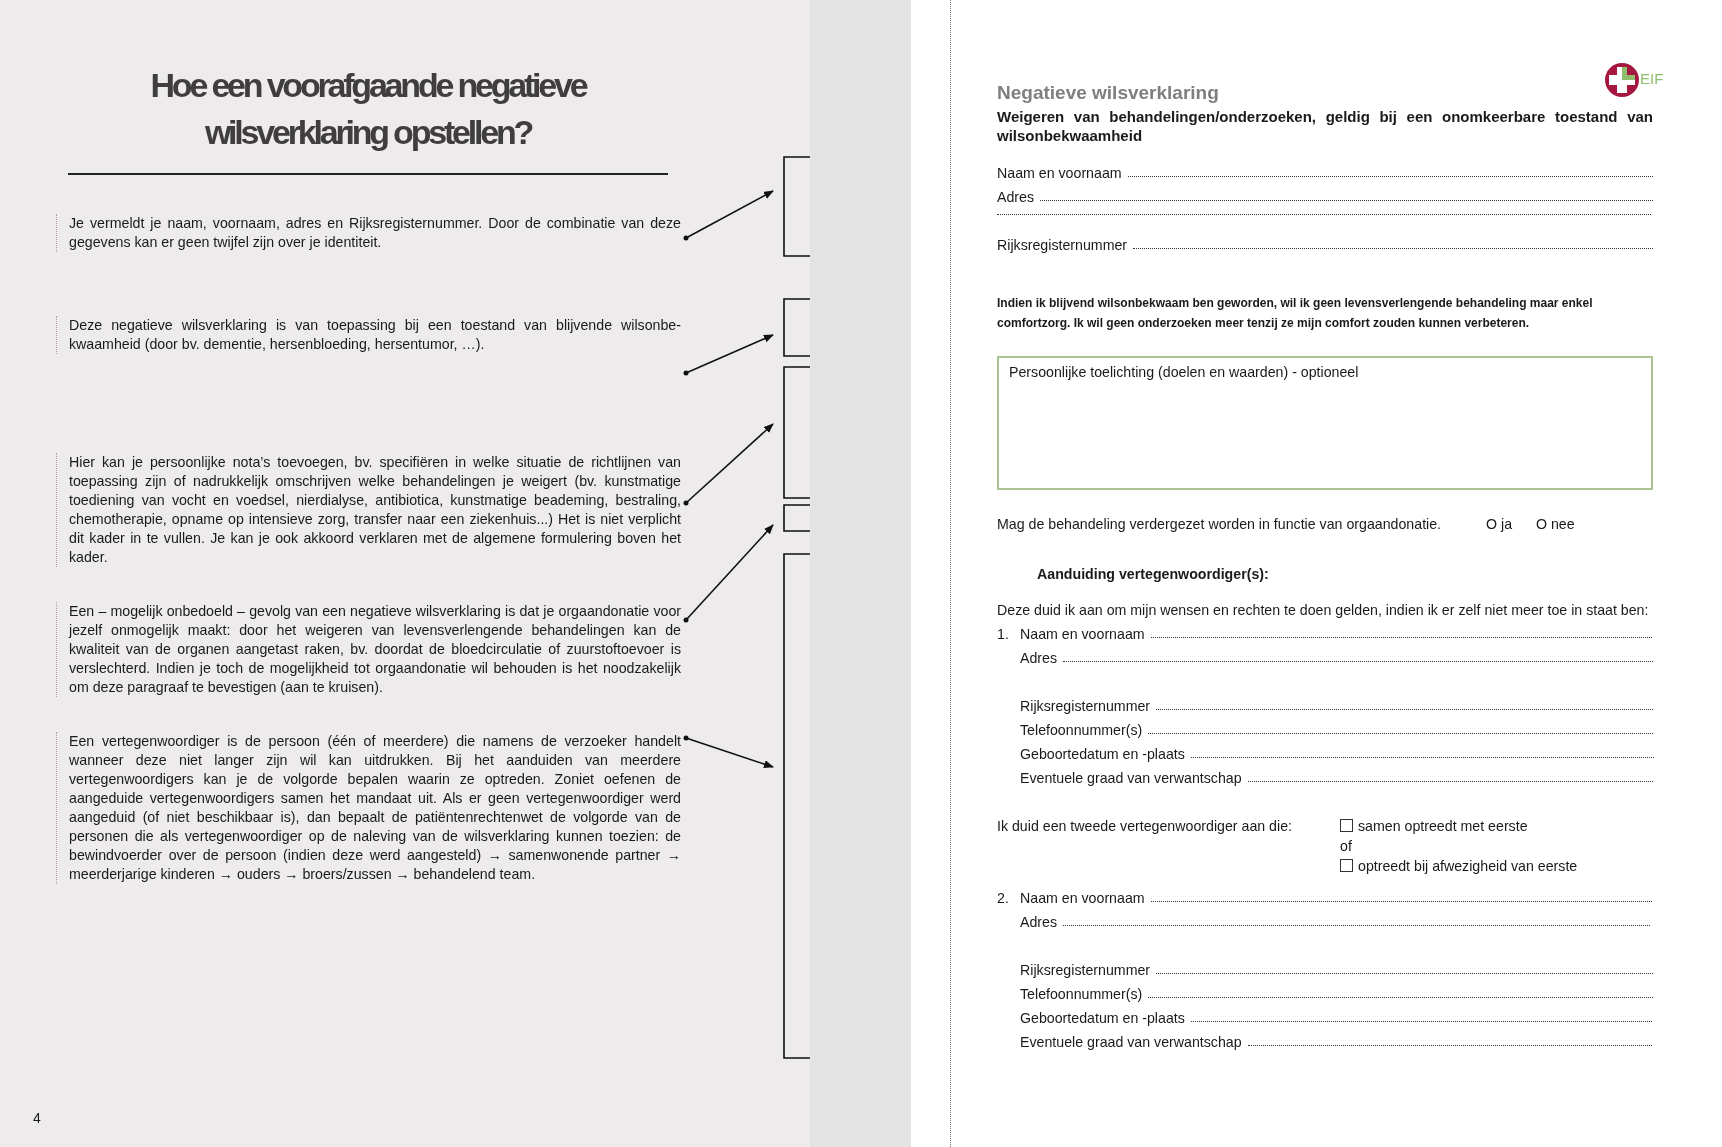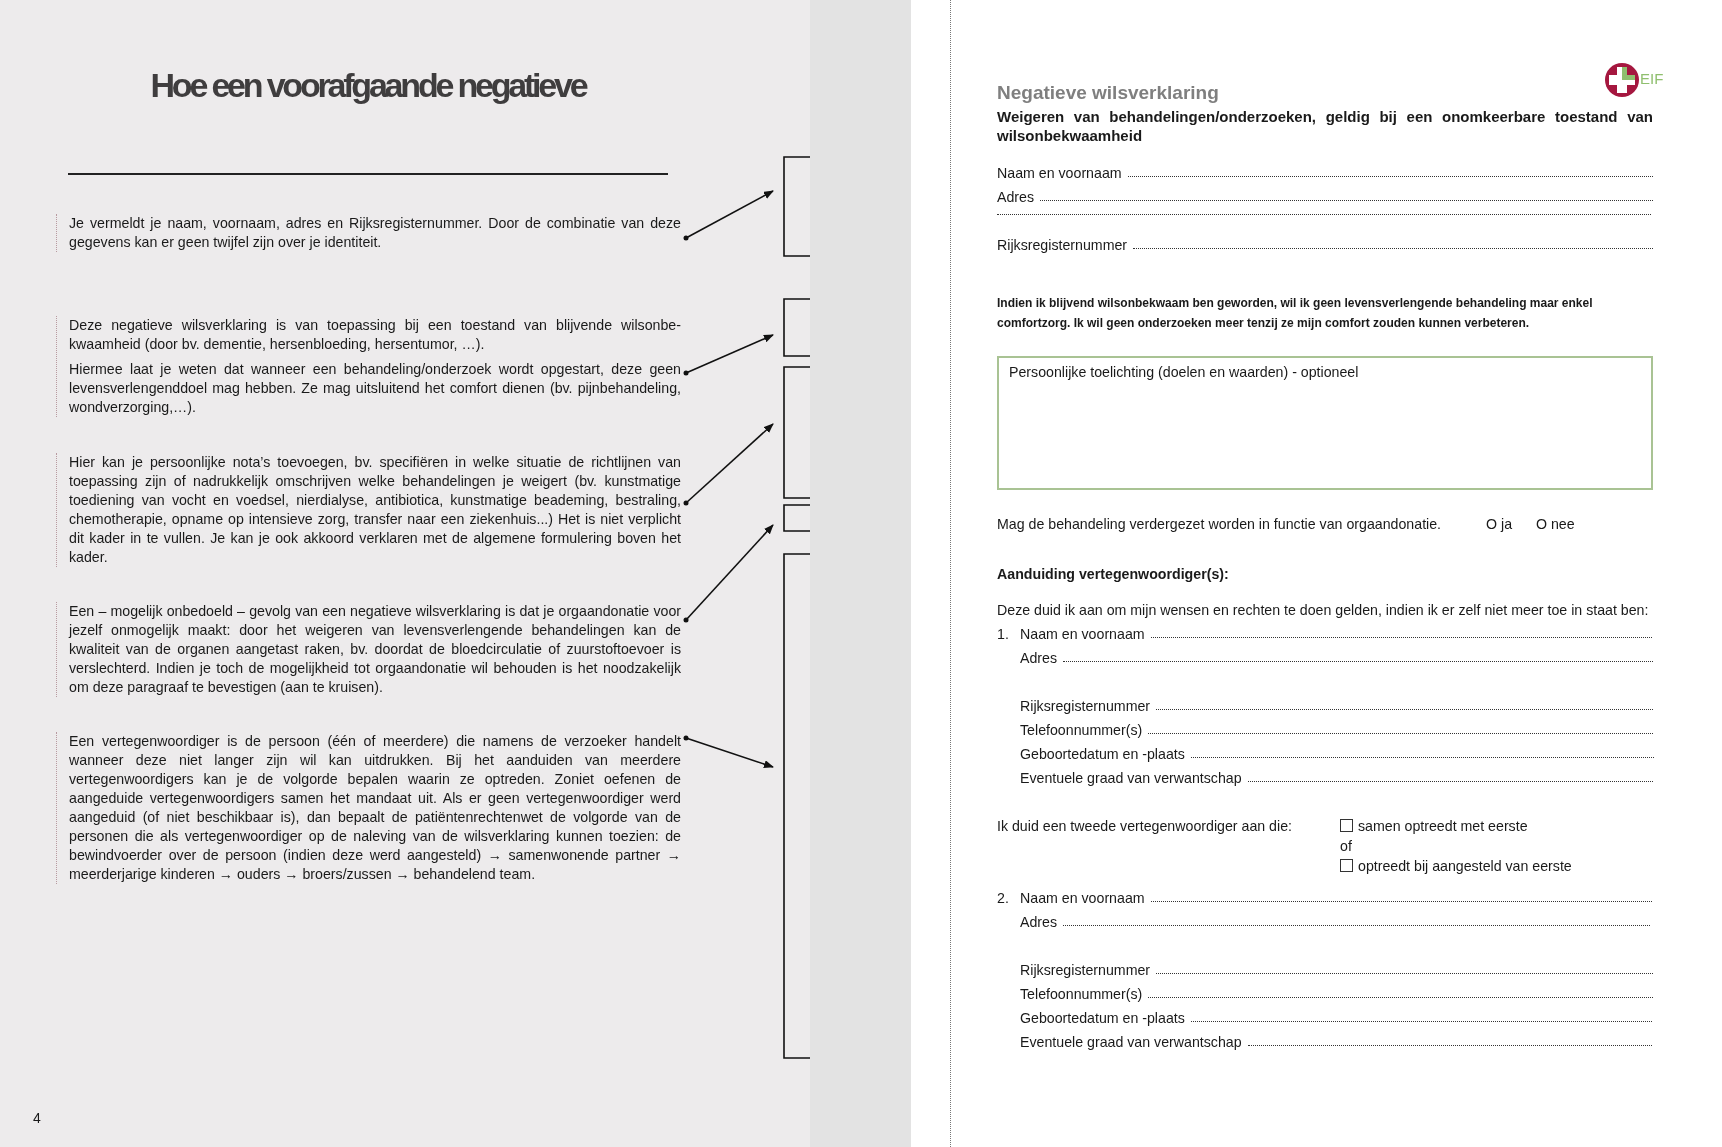"wilsverklaring opstellen?" div { html: none -> <div>wilsverklaring opstellen?</div> }
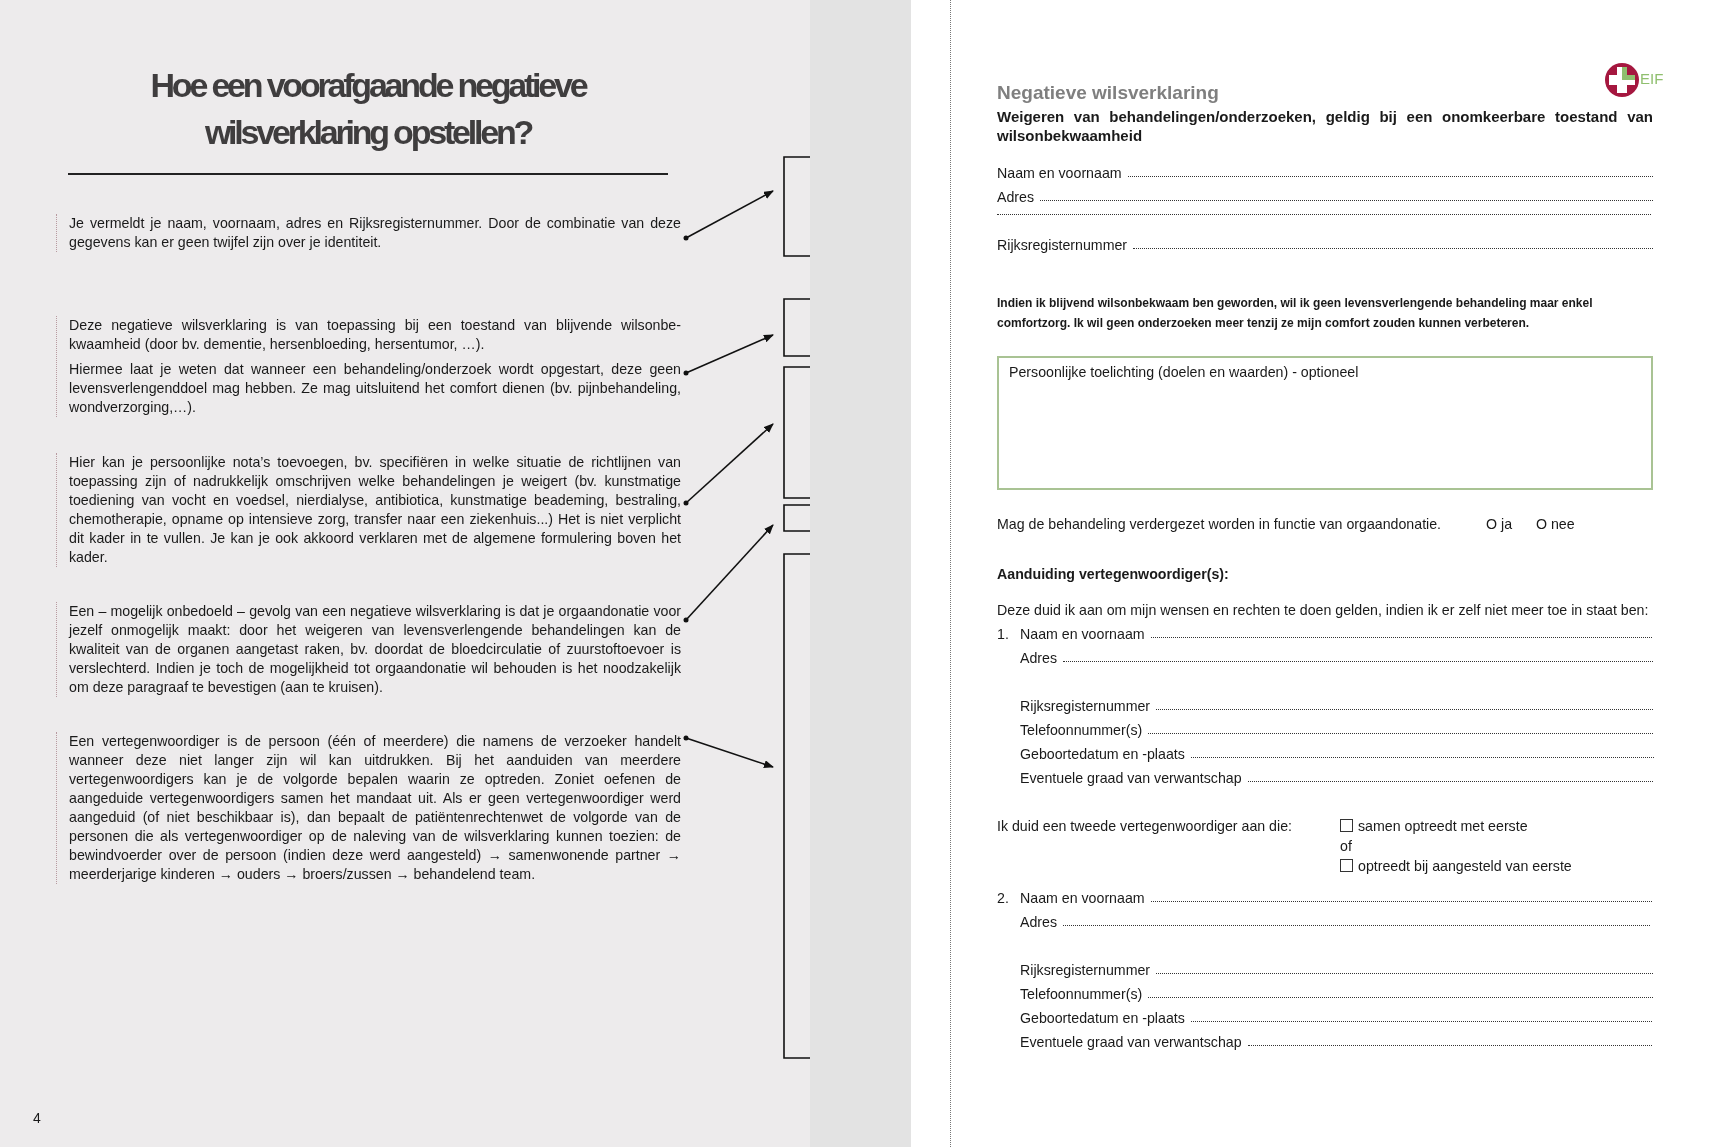"Hiermee laat je weten dat" p { html: <p>Hiermee laat je weten dat wanneer een behandeling/onderzoek wordt opgestart, deze geen levensverlengenddoel mag hebben. Ze mag uitsluitend het comfort dienen (bv. pijnbehandeling, wondverzorging,…).</p> -> none }
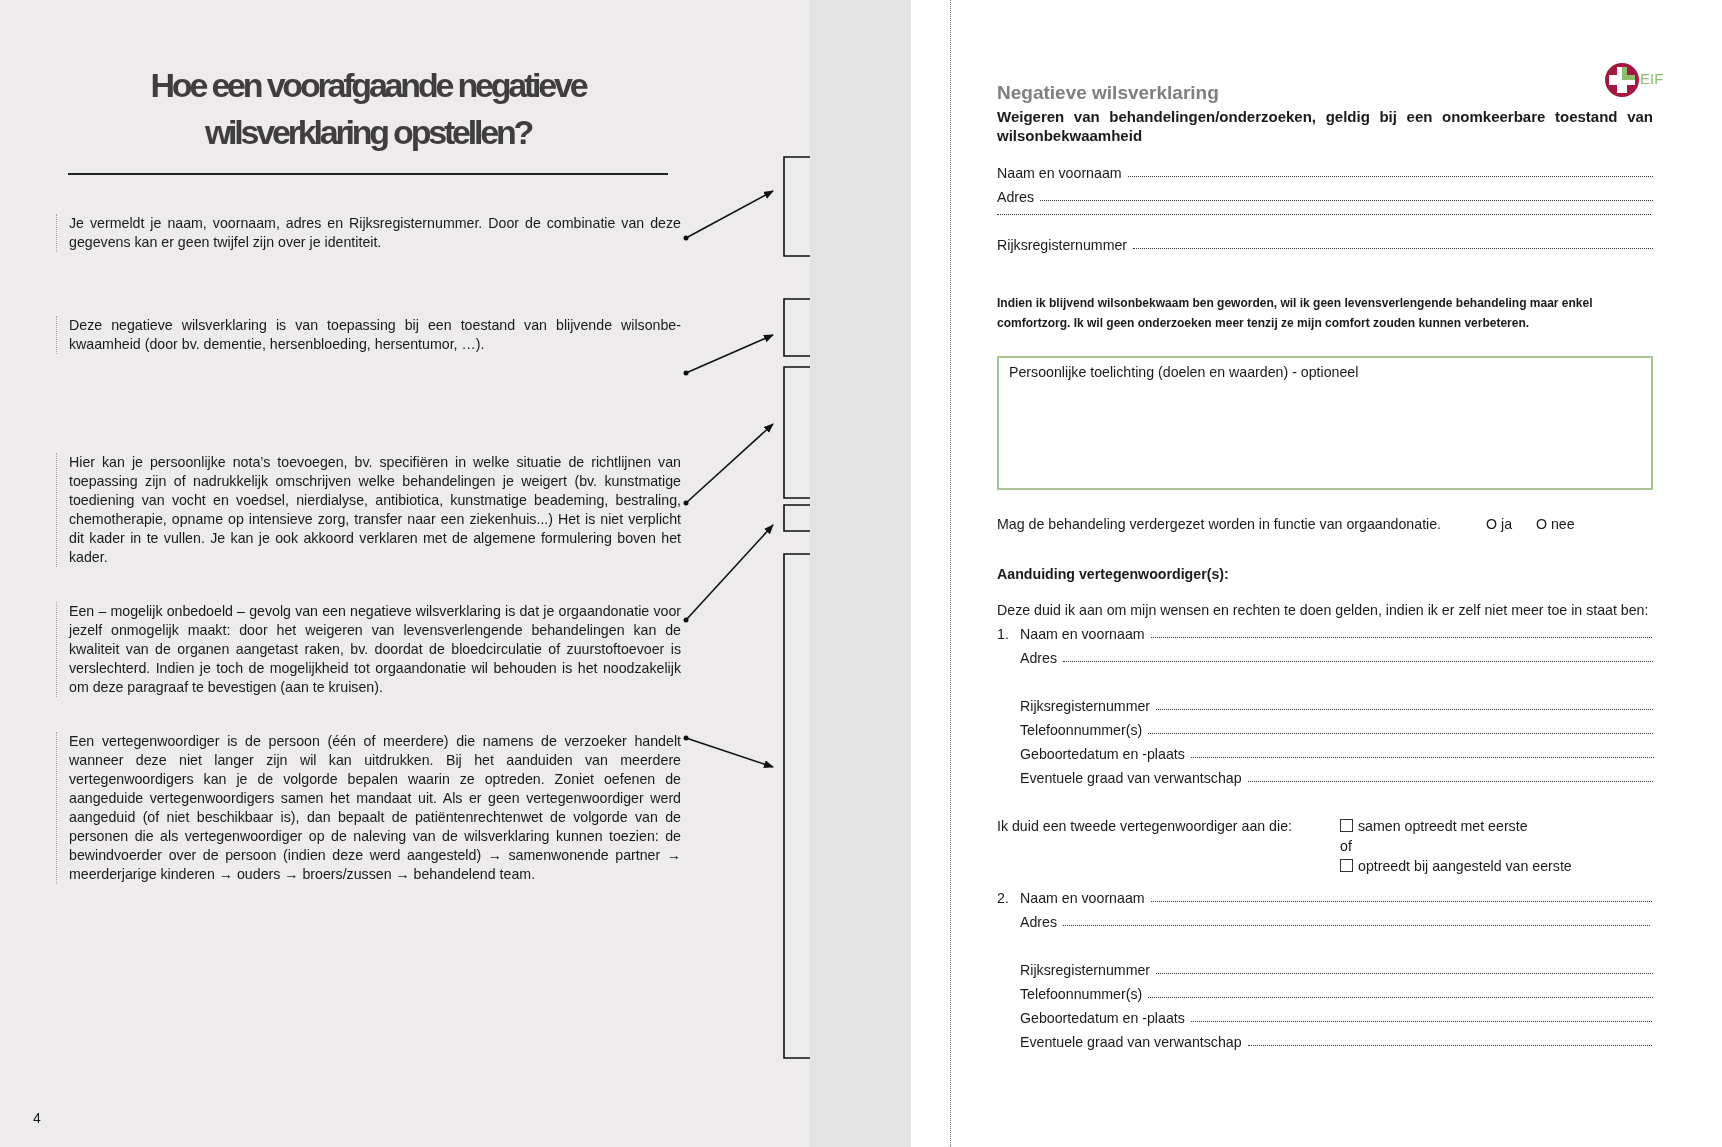"Aanduiding vertegenwoordiger(s):" .bold { margin-left: none -> 40px }
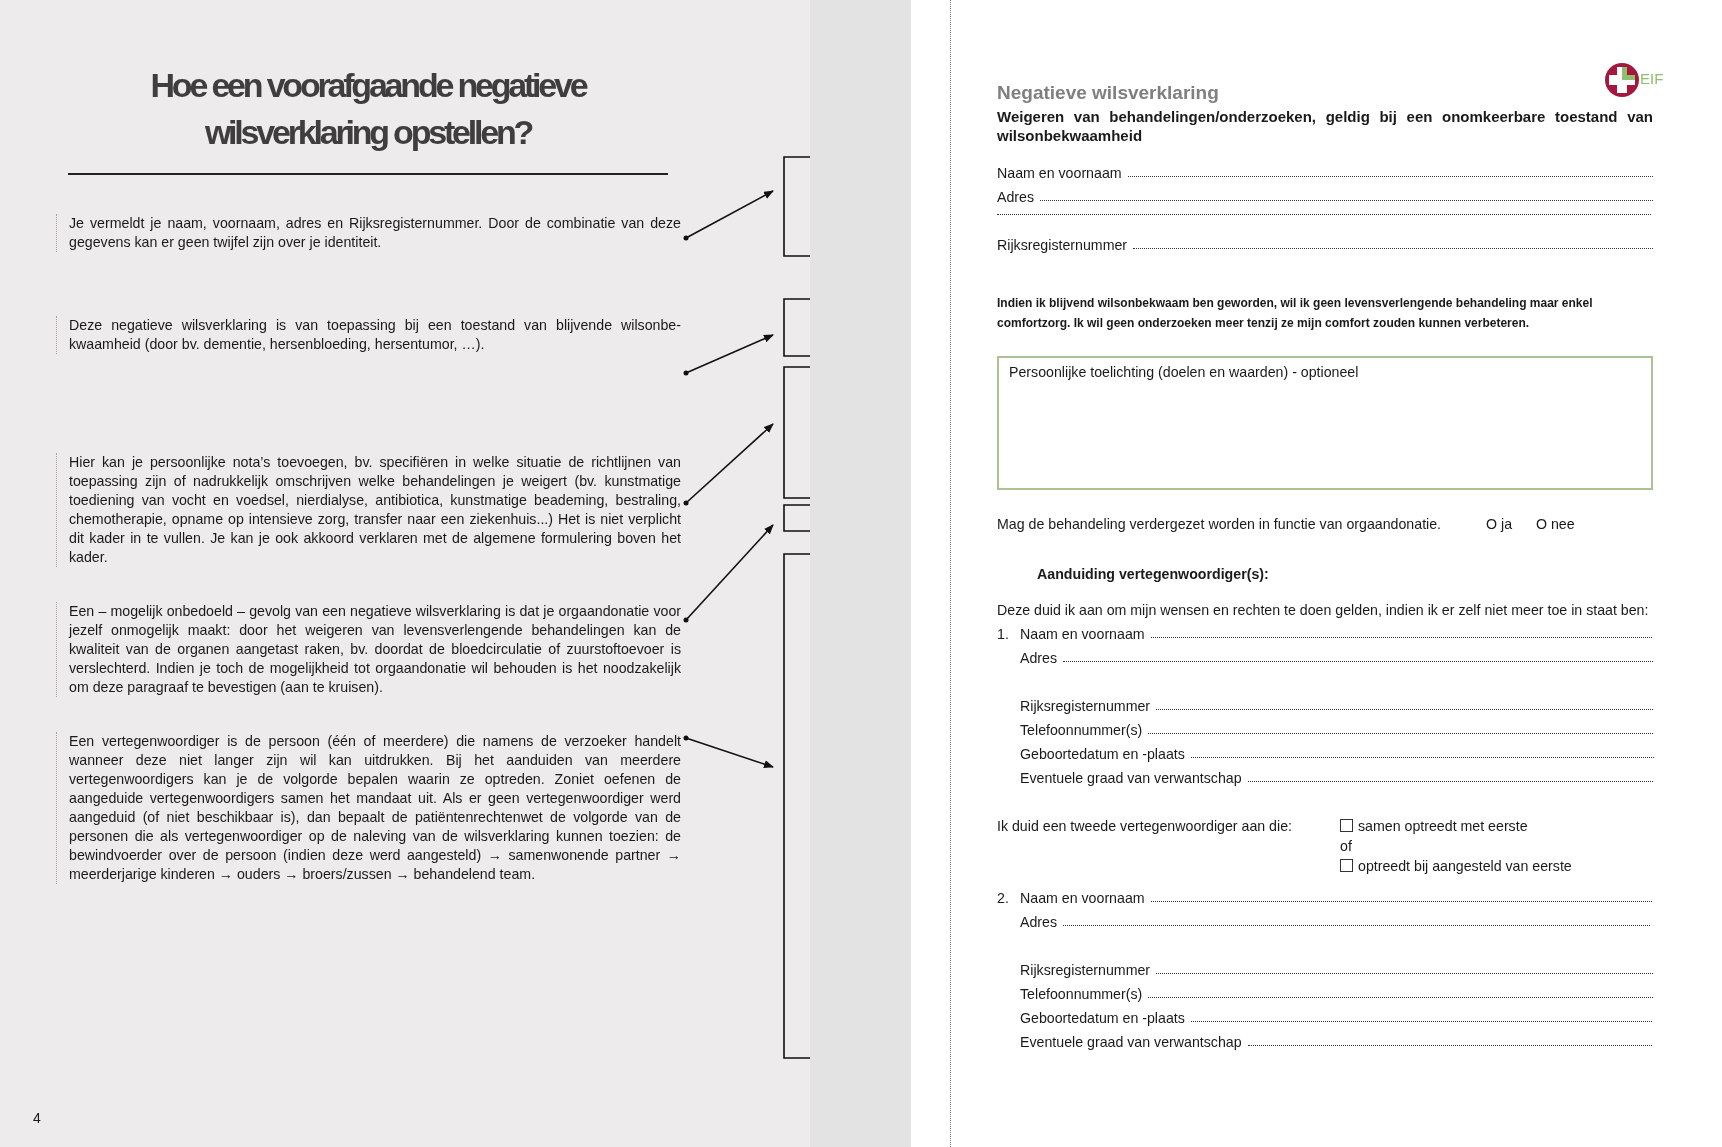"optreedt bij aangesteld van eerste" span { text: aangesteld -> afwezigheid }
